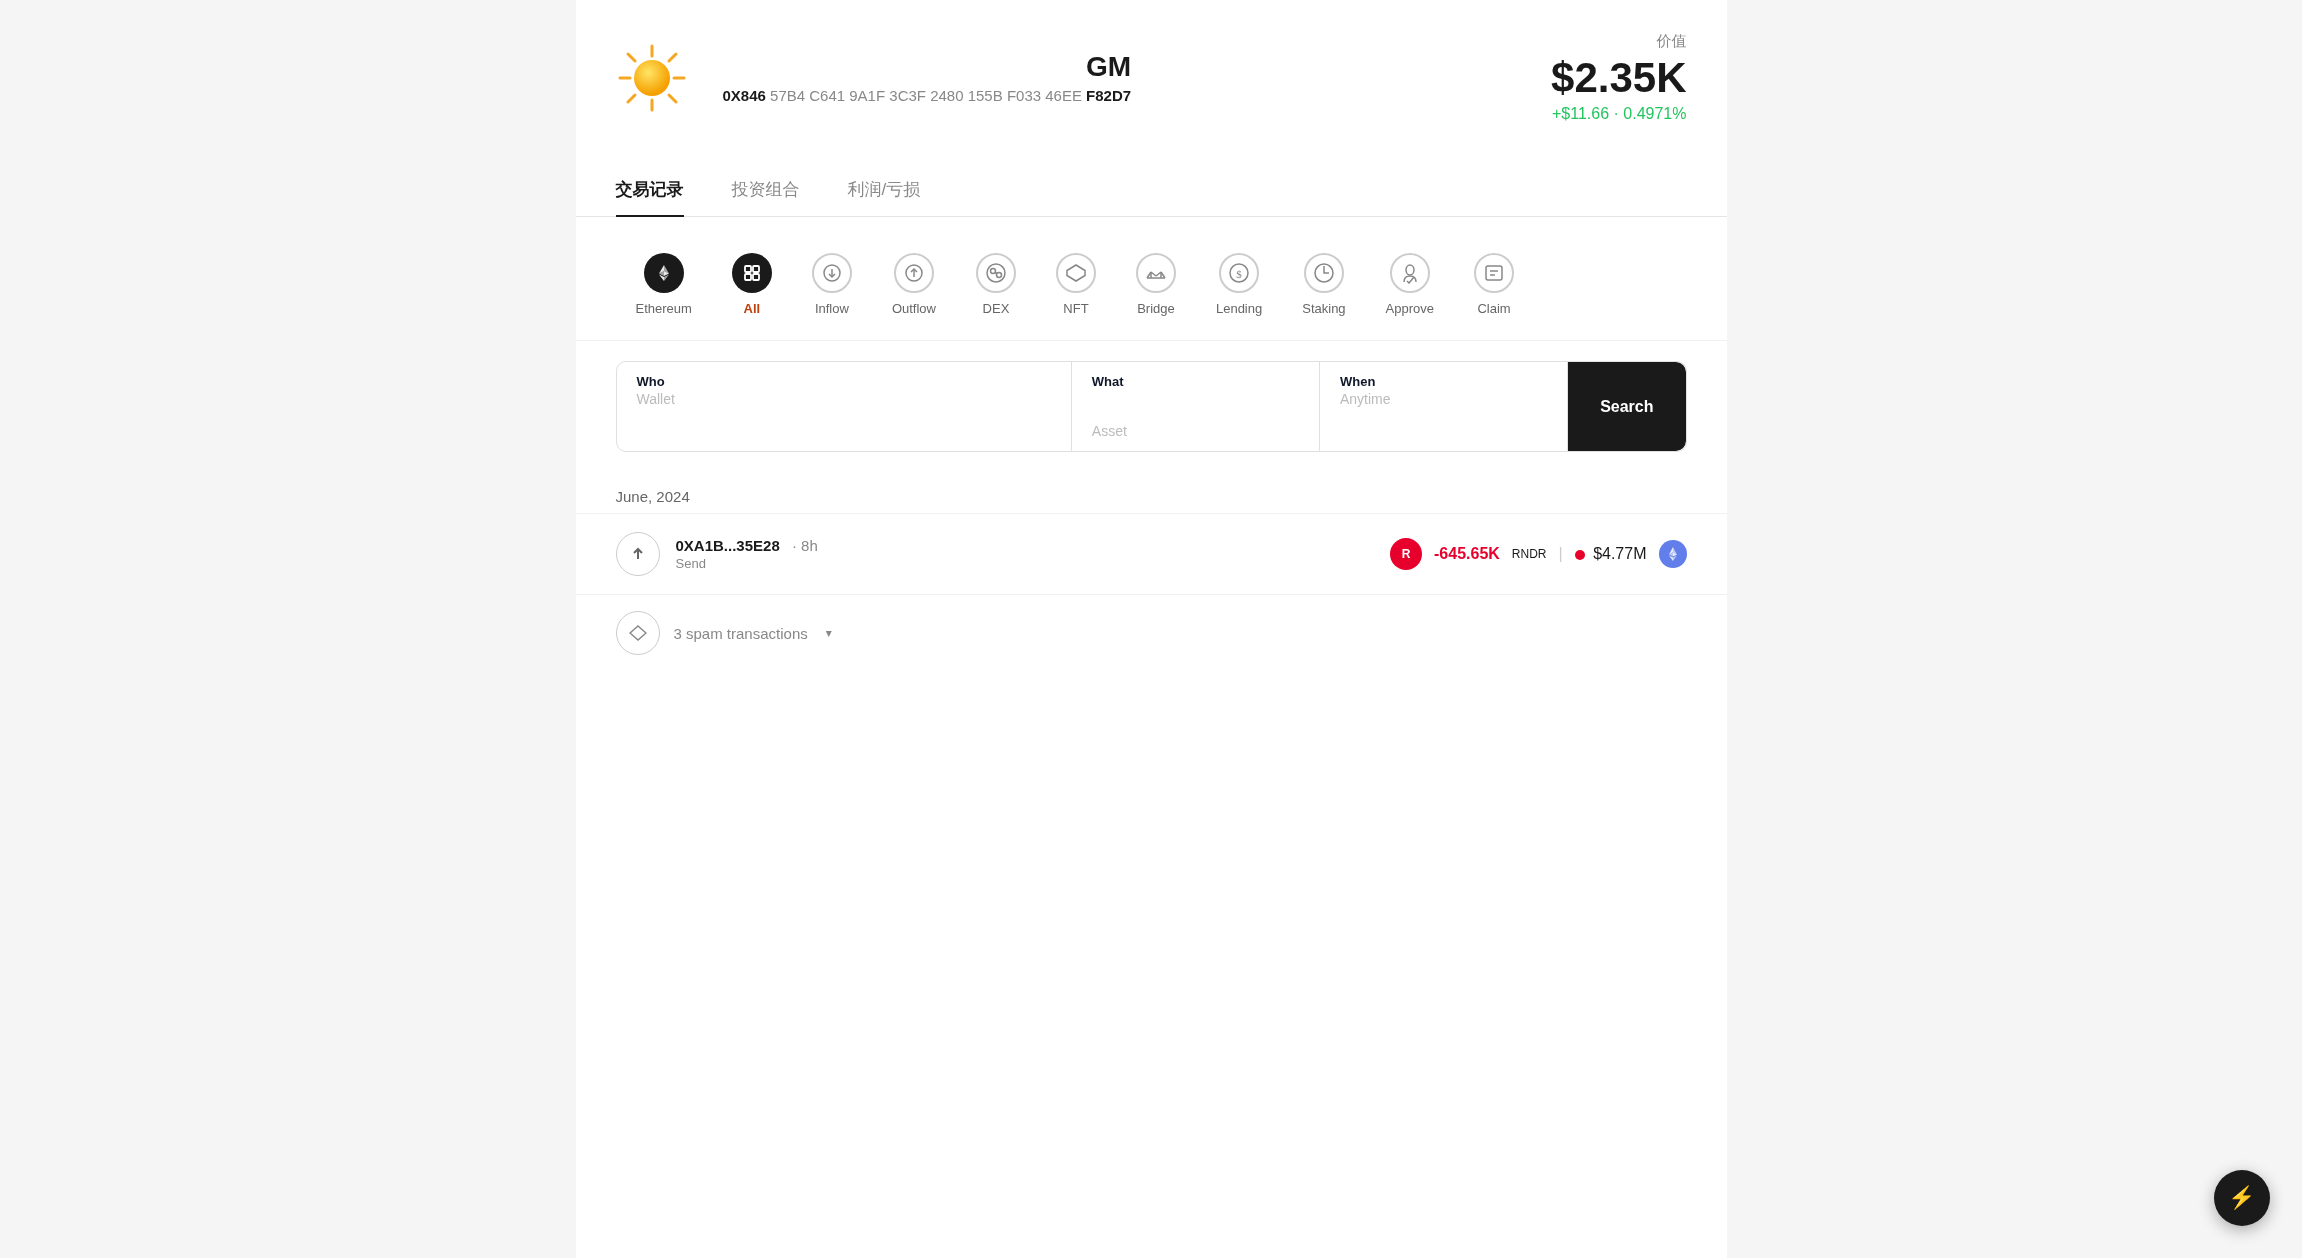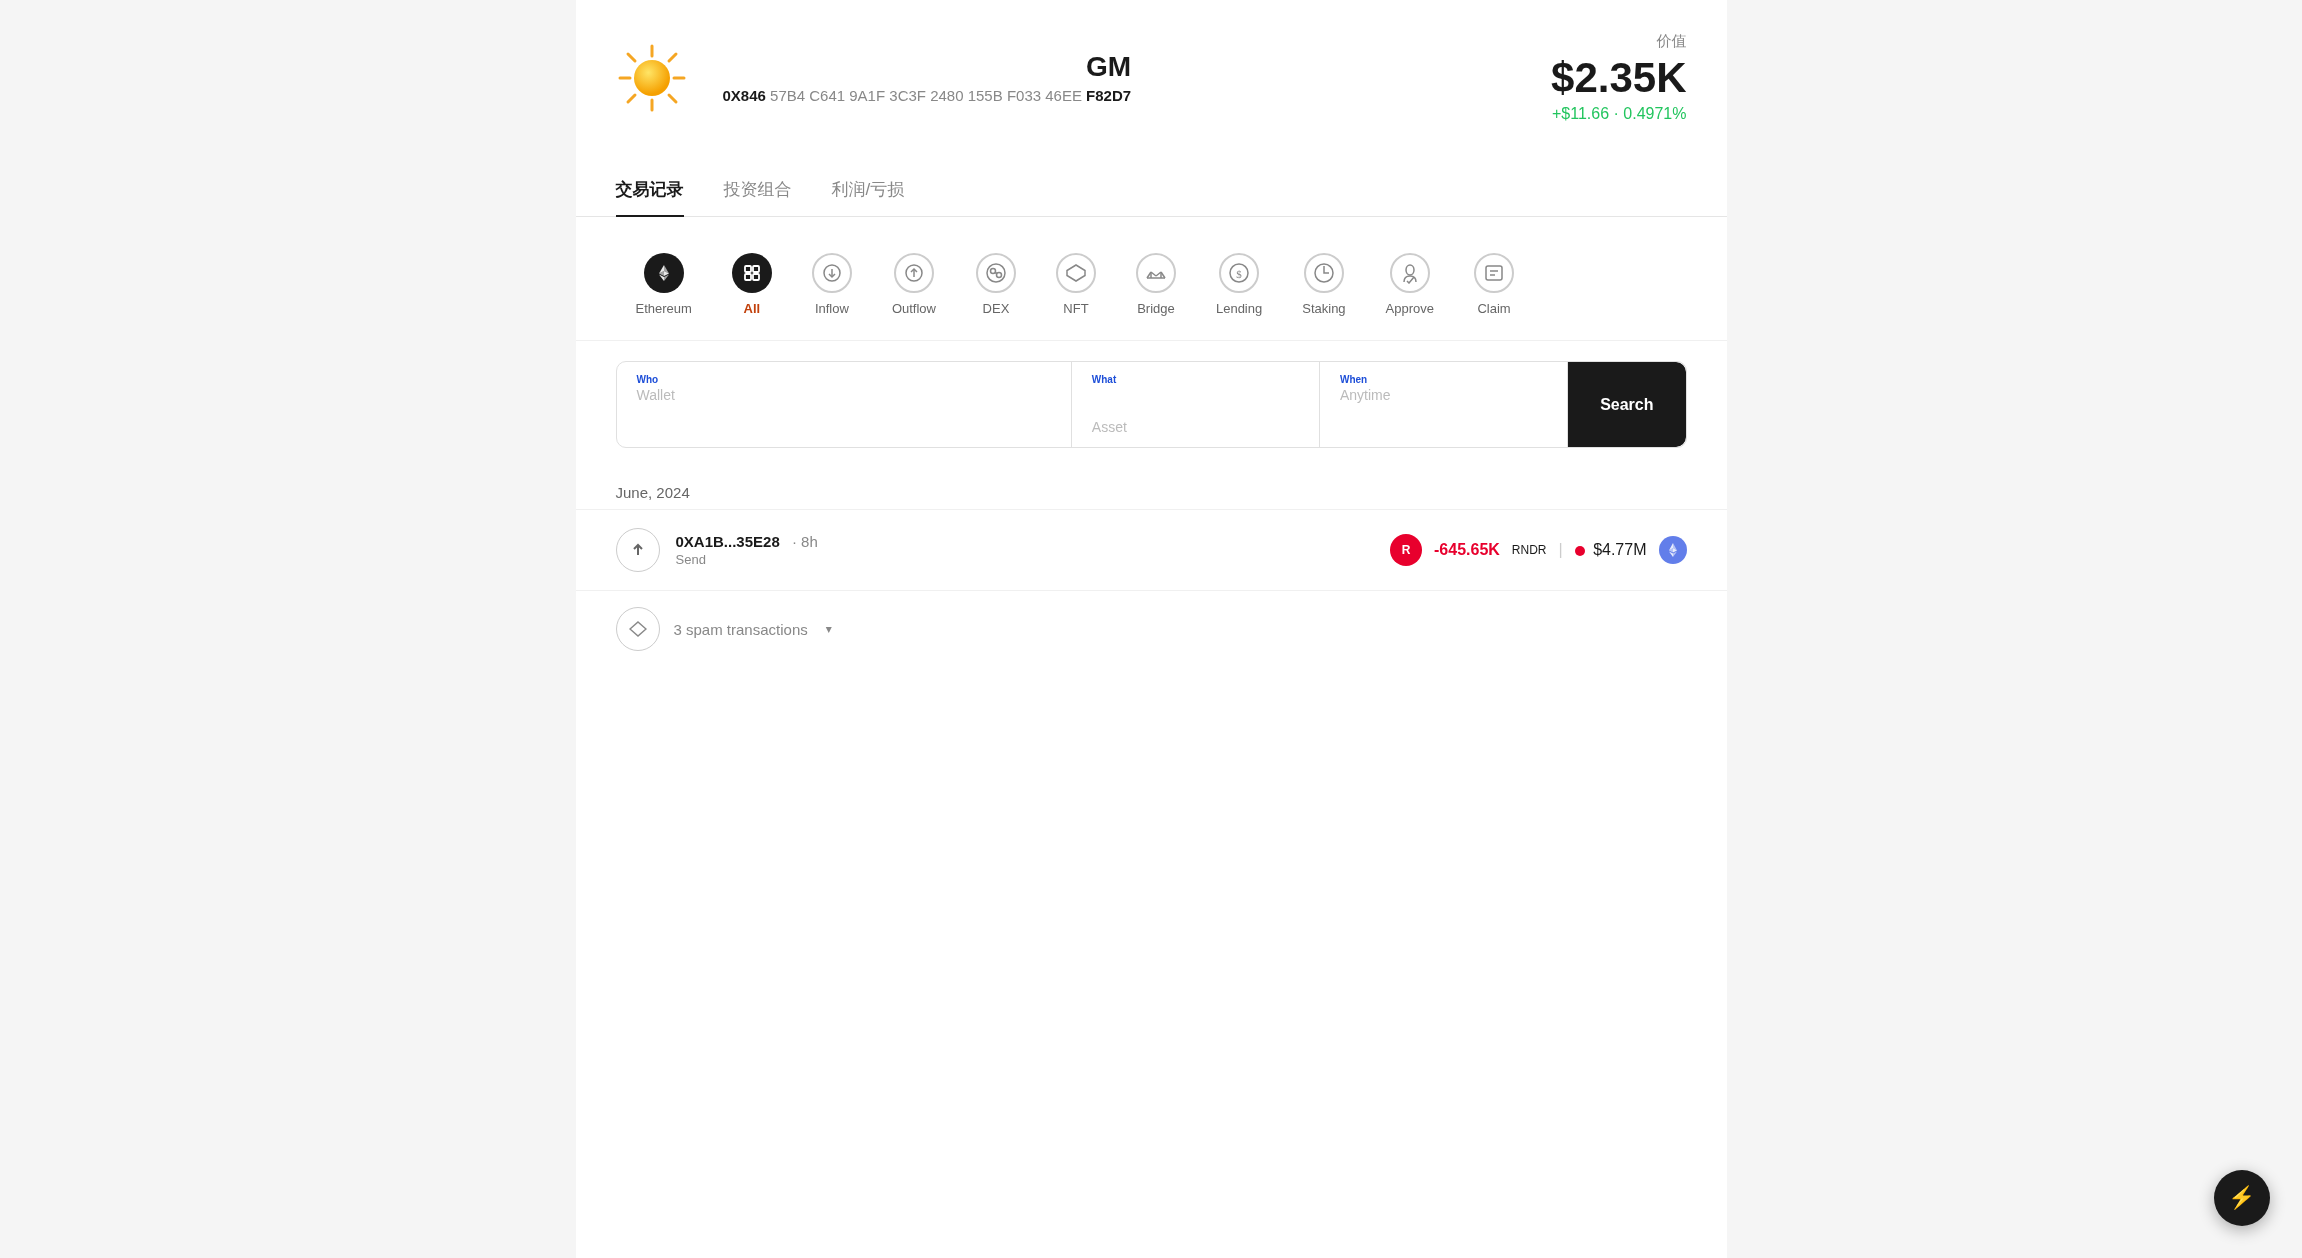"交易记录" .tabs-bar { gap: 0 -> 8px }
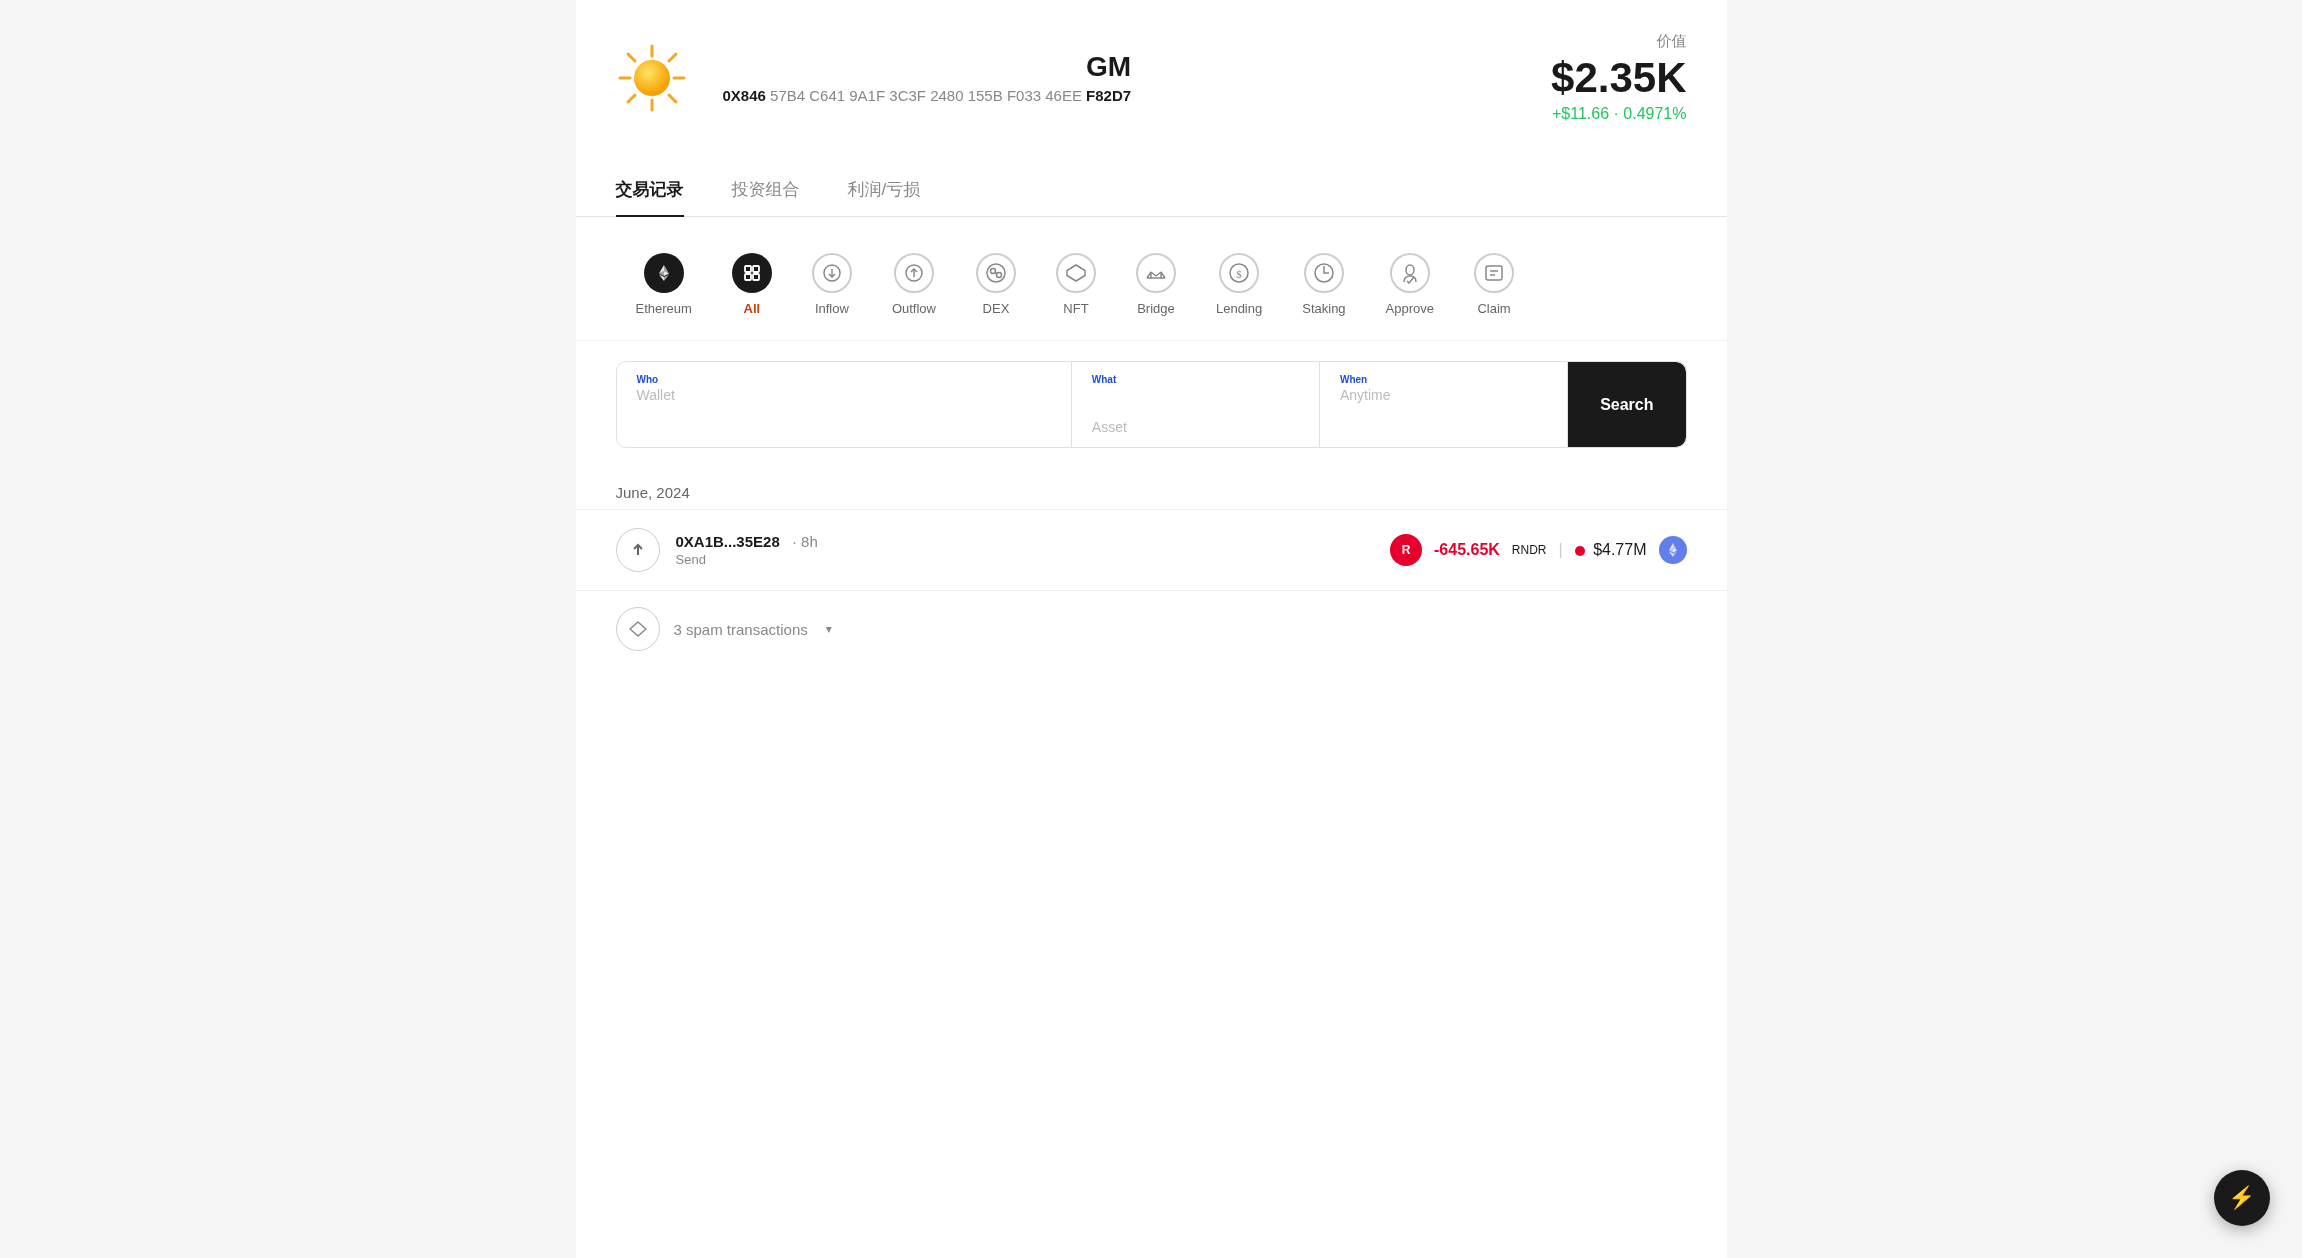"Who" .search-field-label { color: #1d4ed8 -> #0f172a; font-size: 10px -> 13px }
